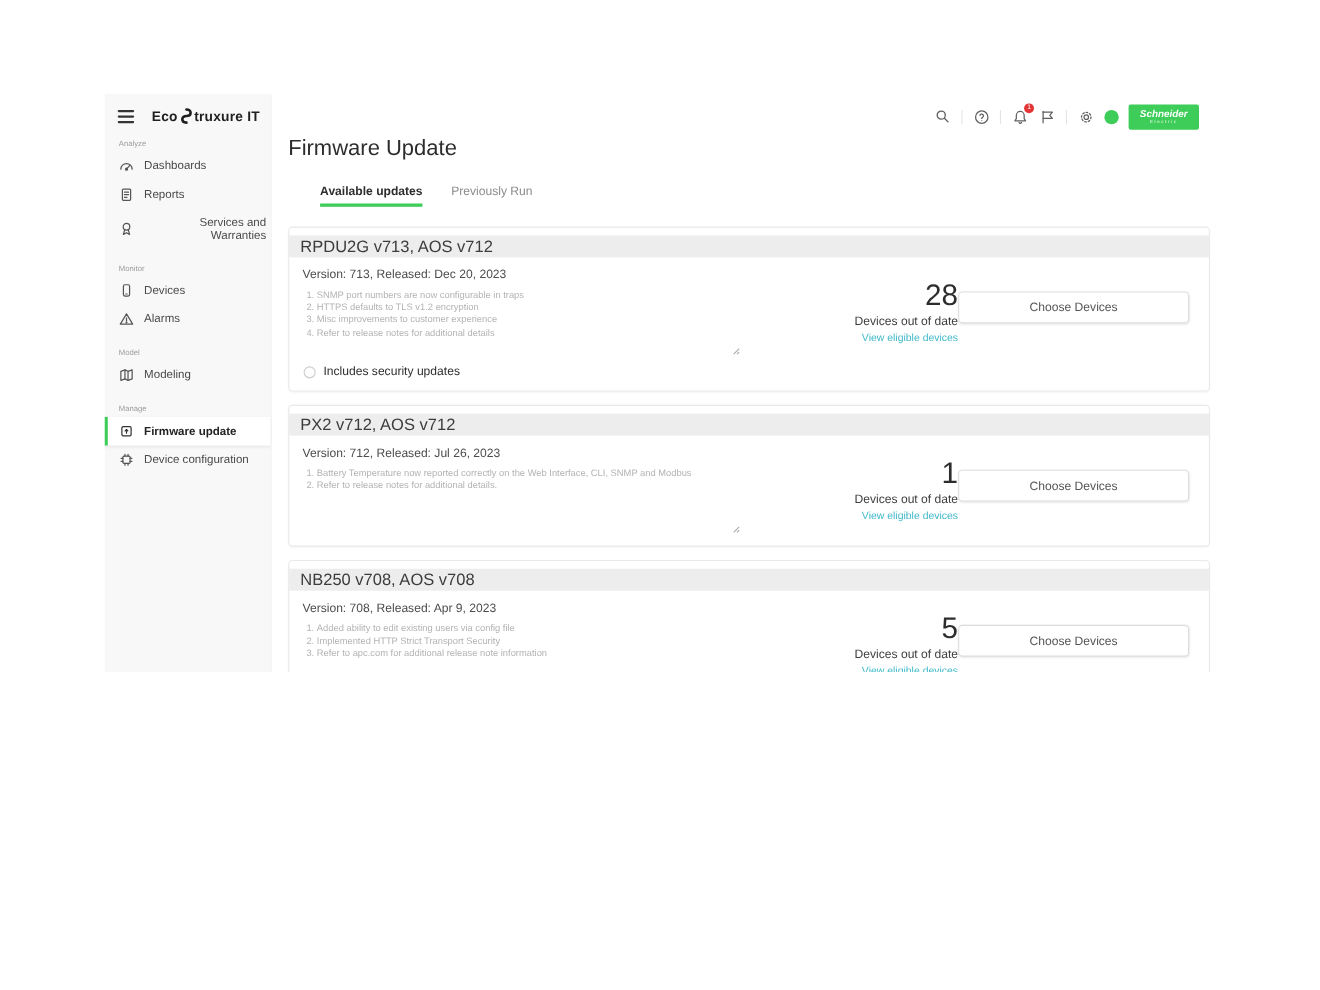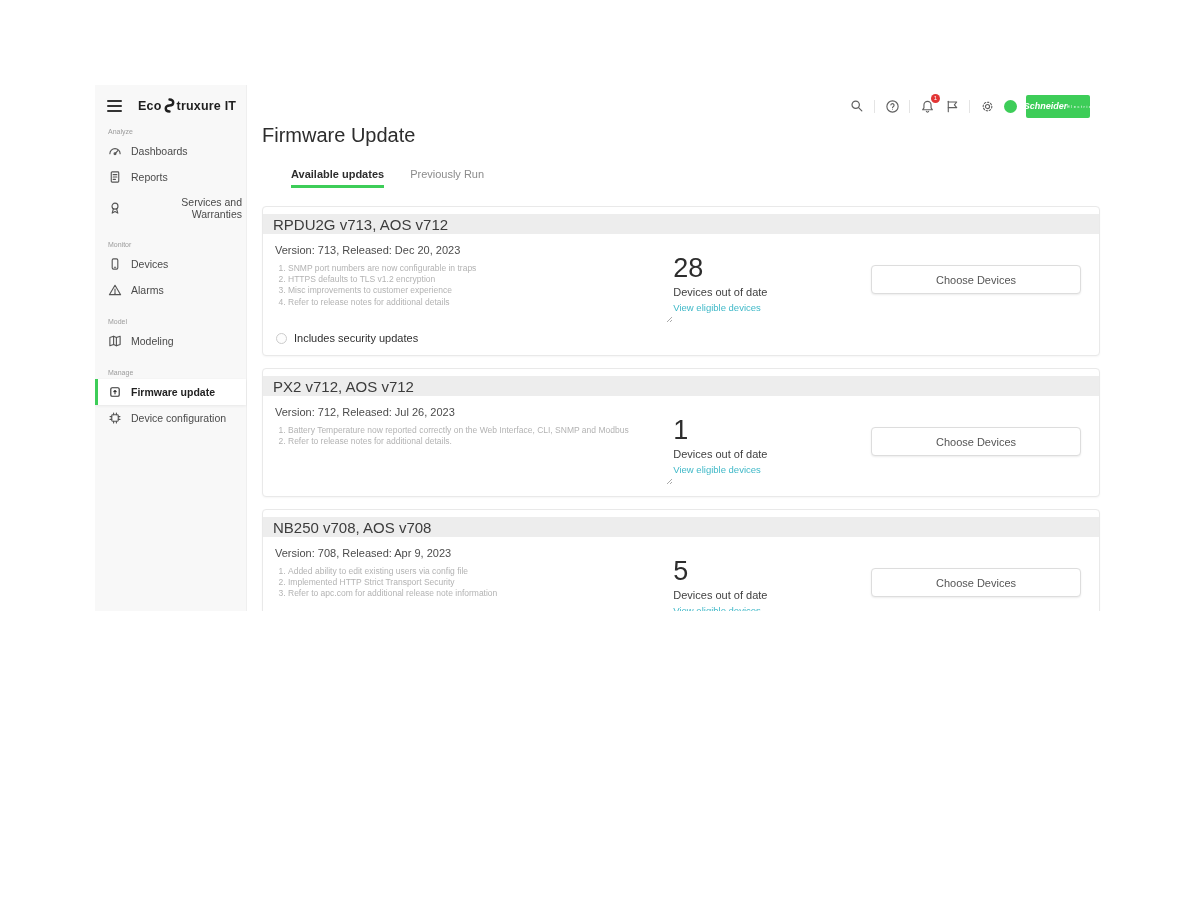"Schneider" .schneider { flex-direction: row -> column }
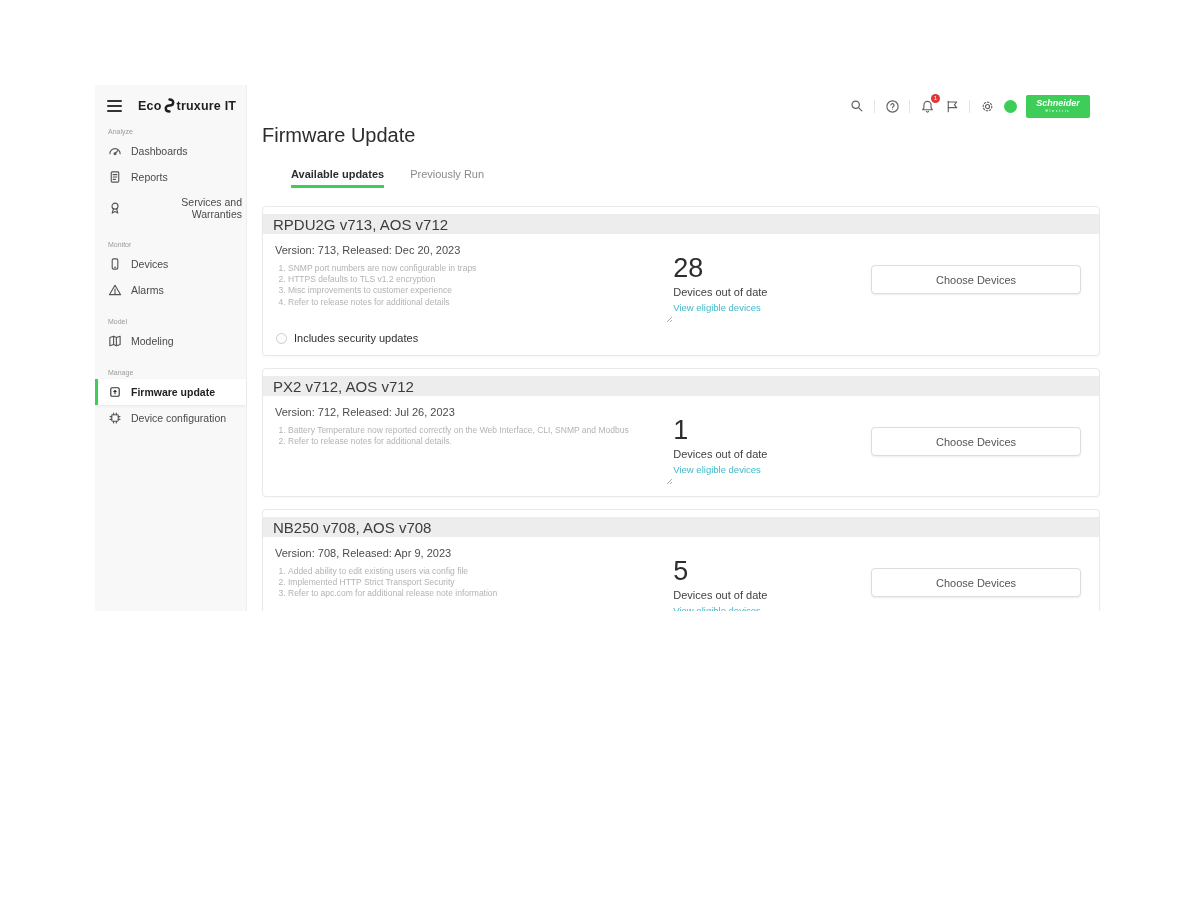"28" .stats-col { align-items: flex-start -> flex-end }
